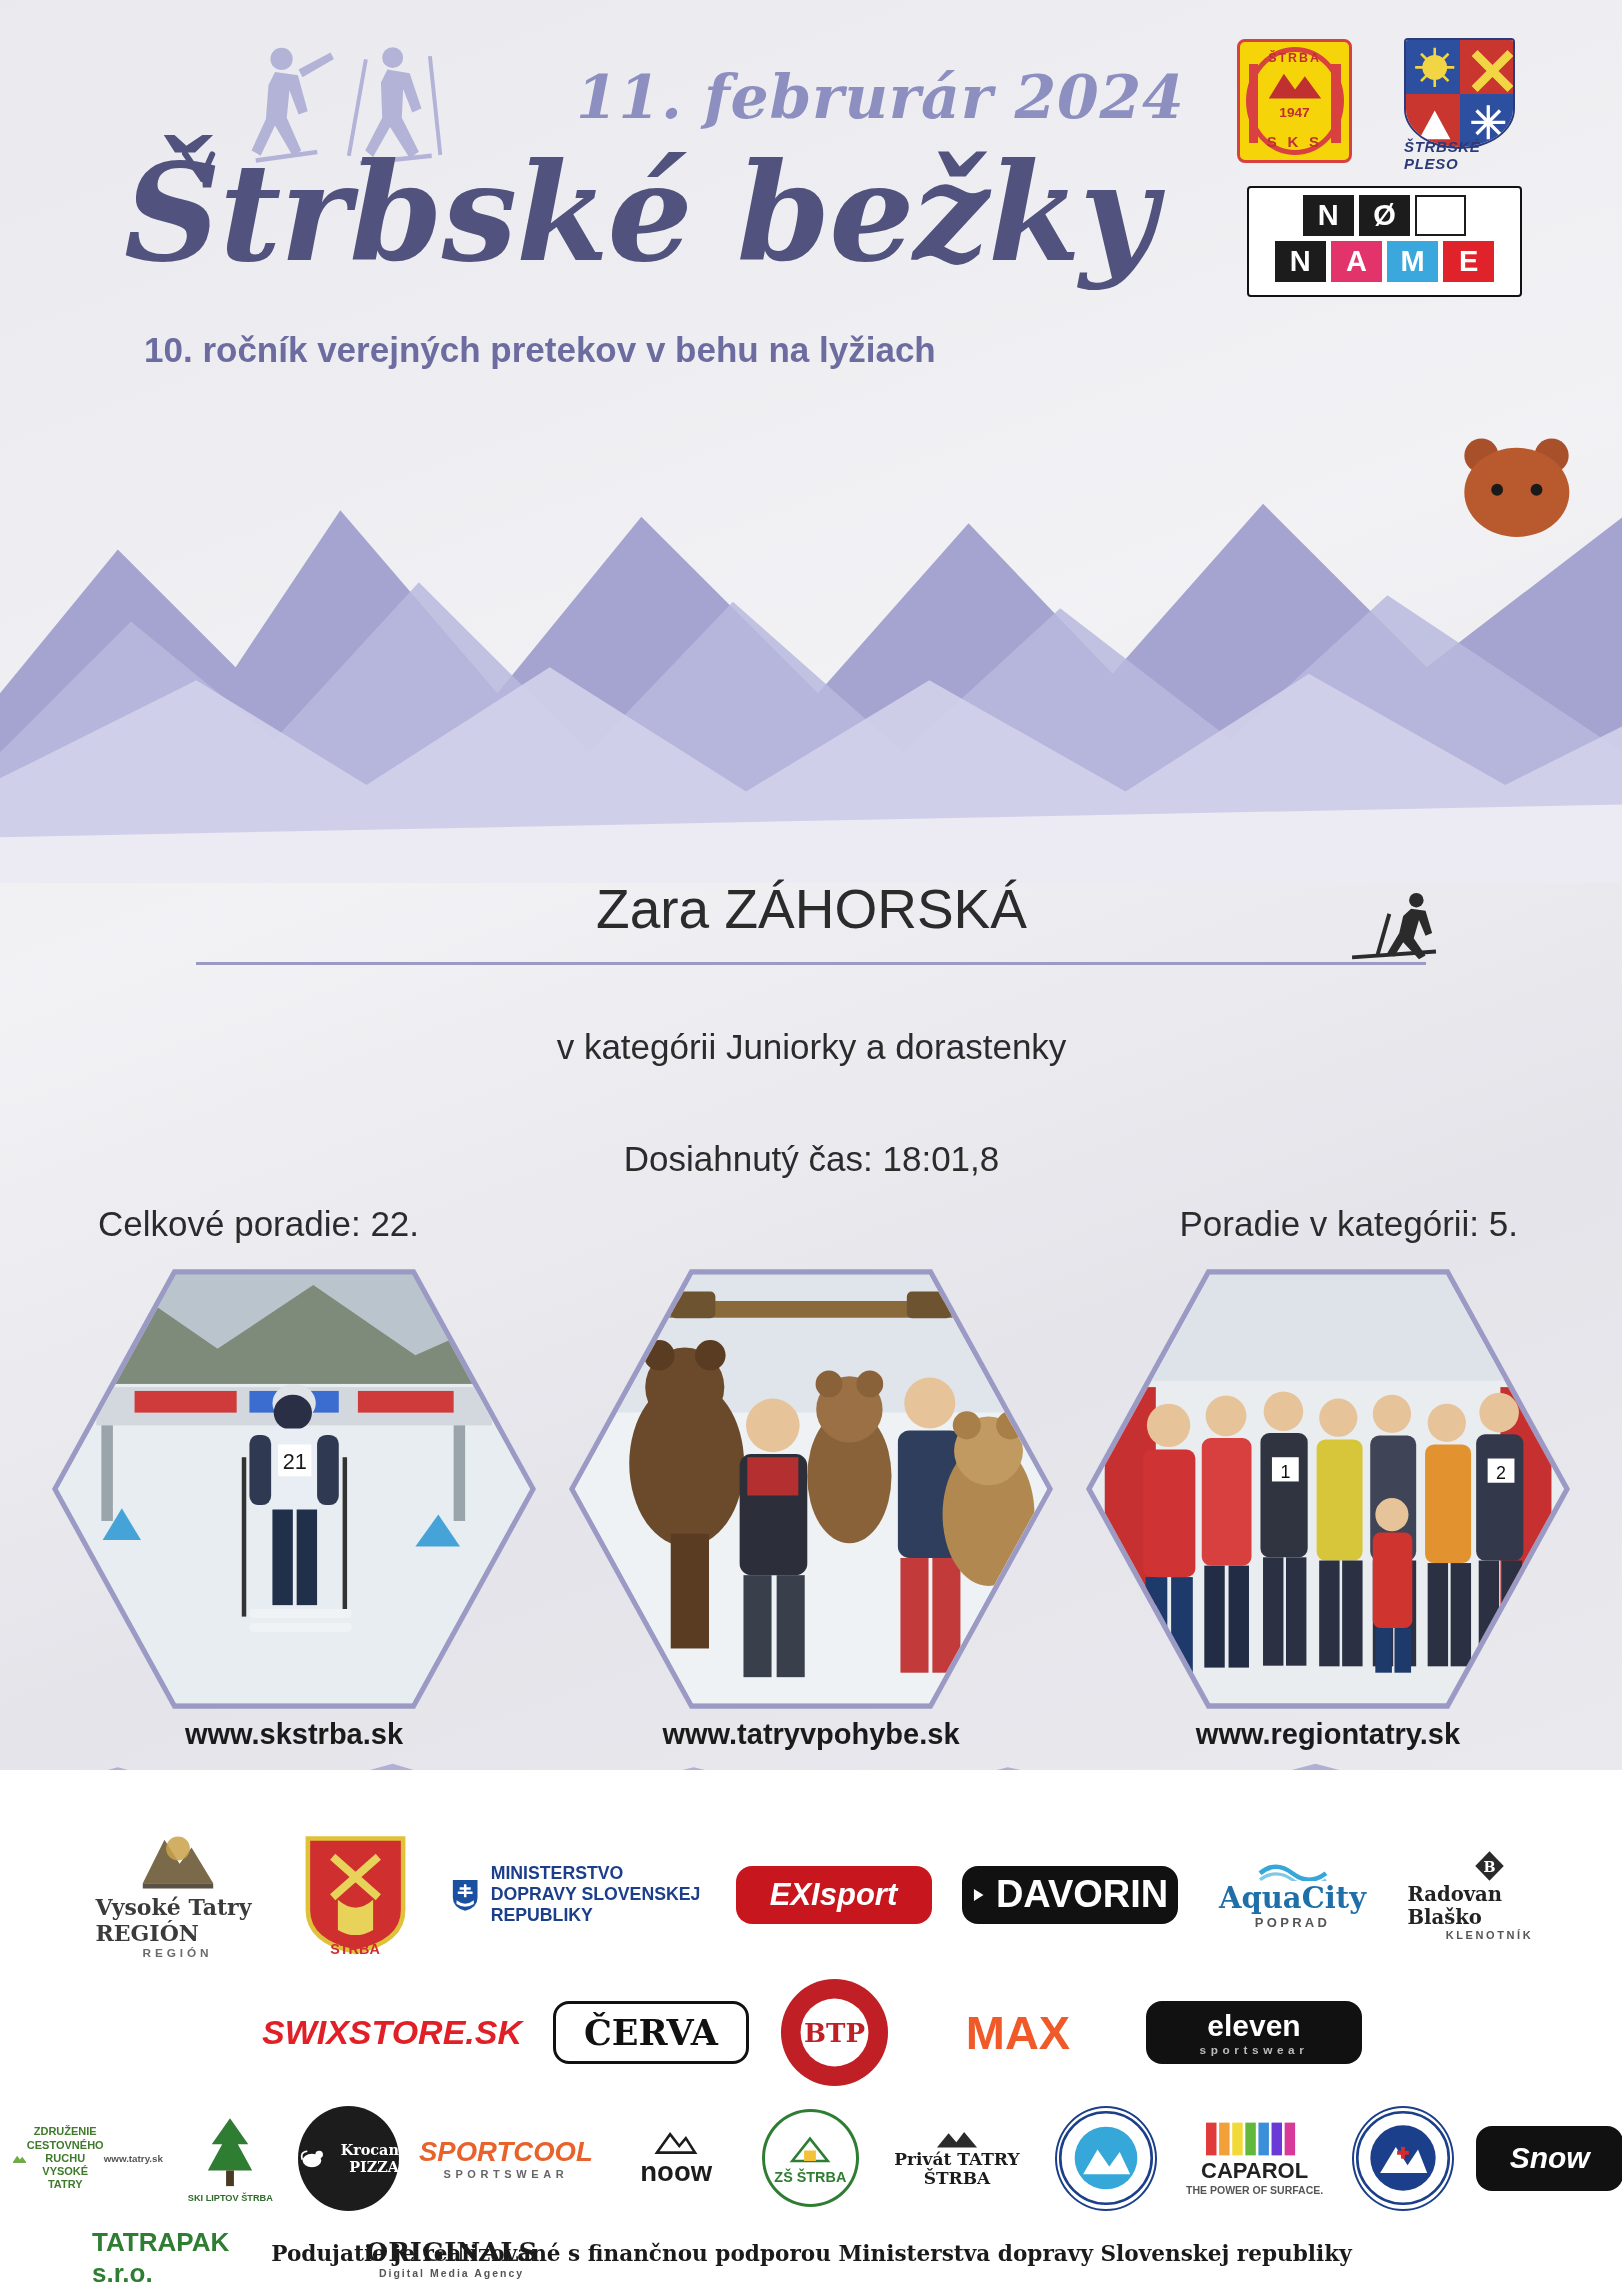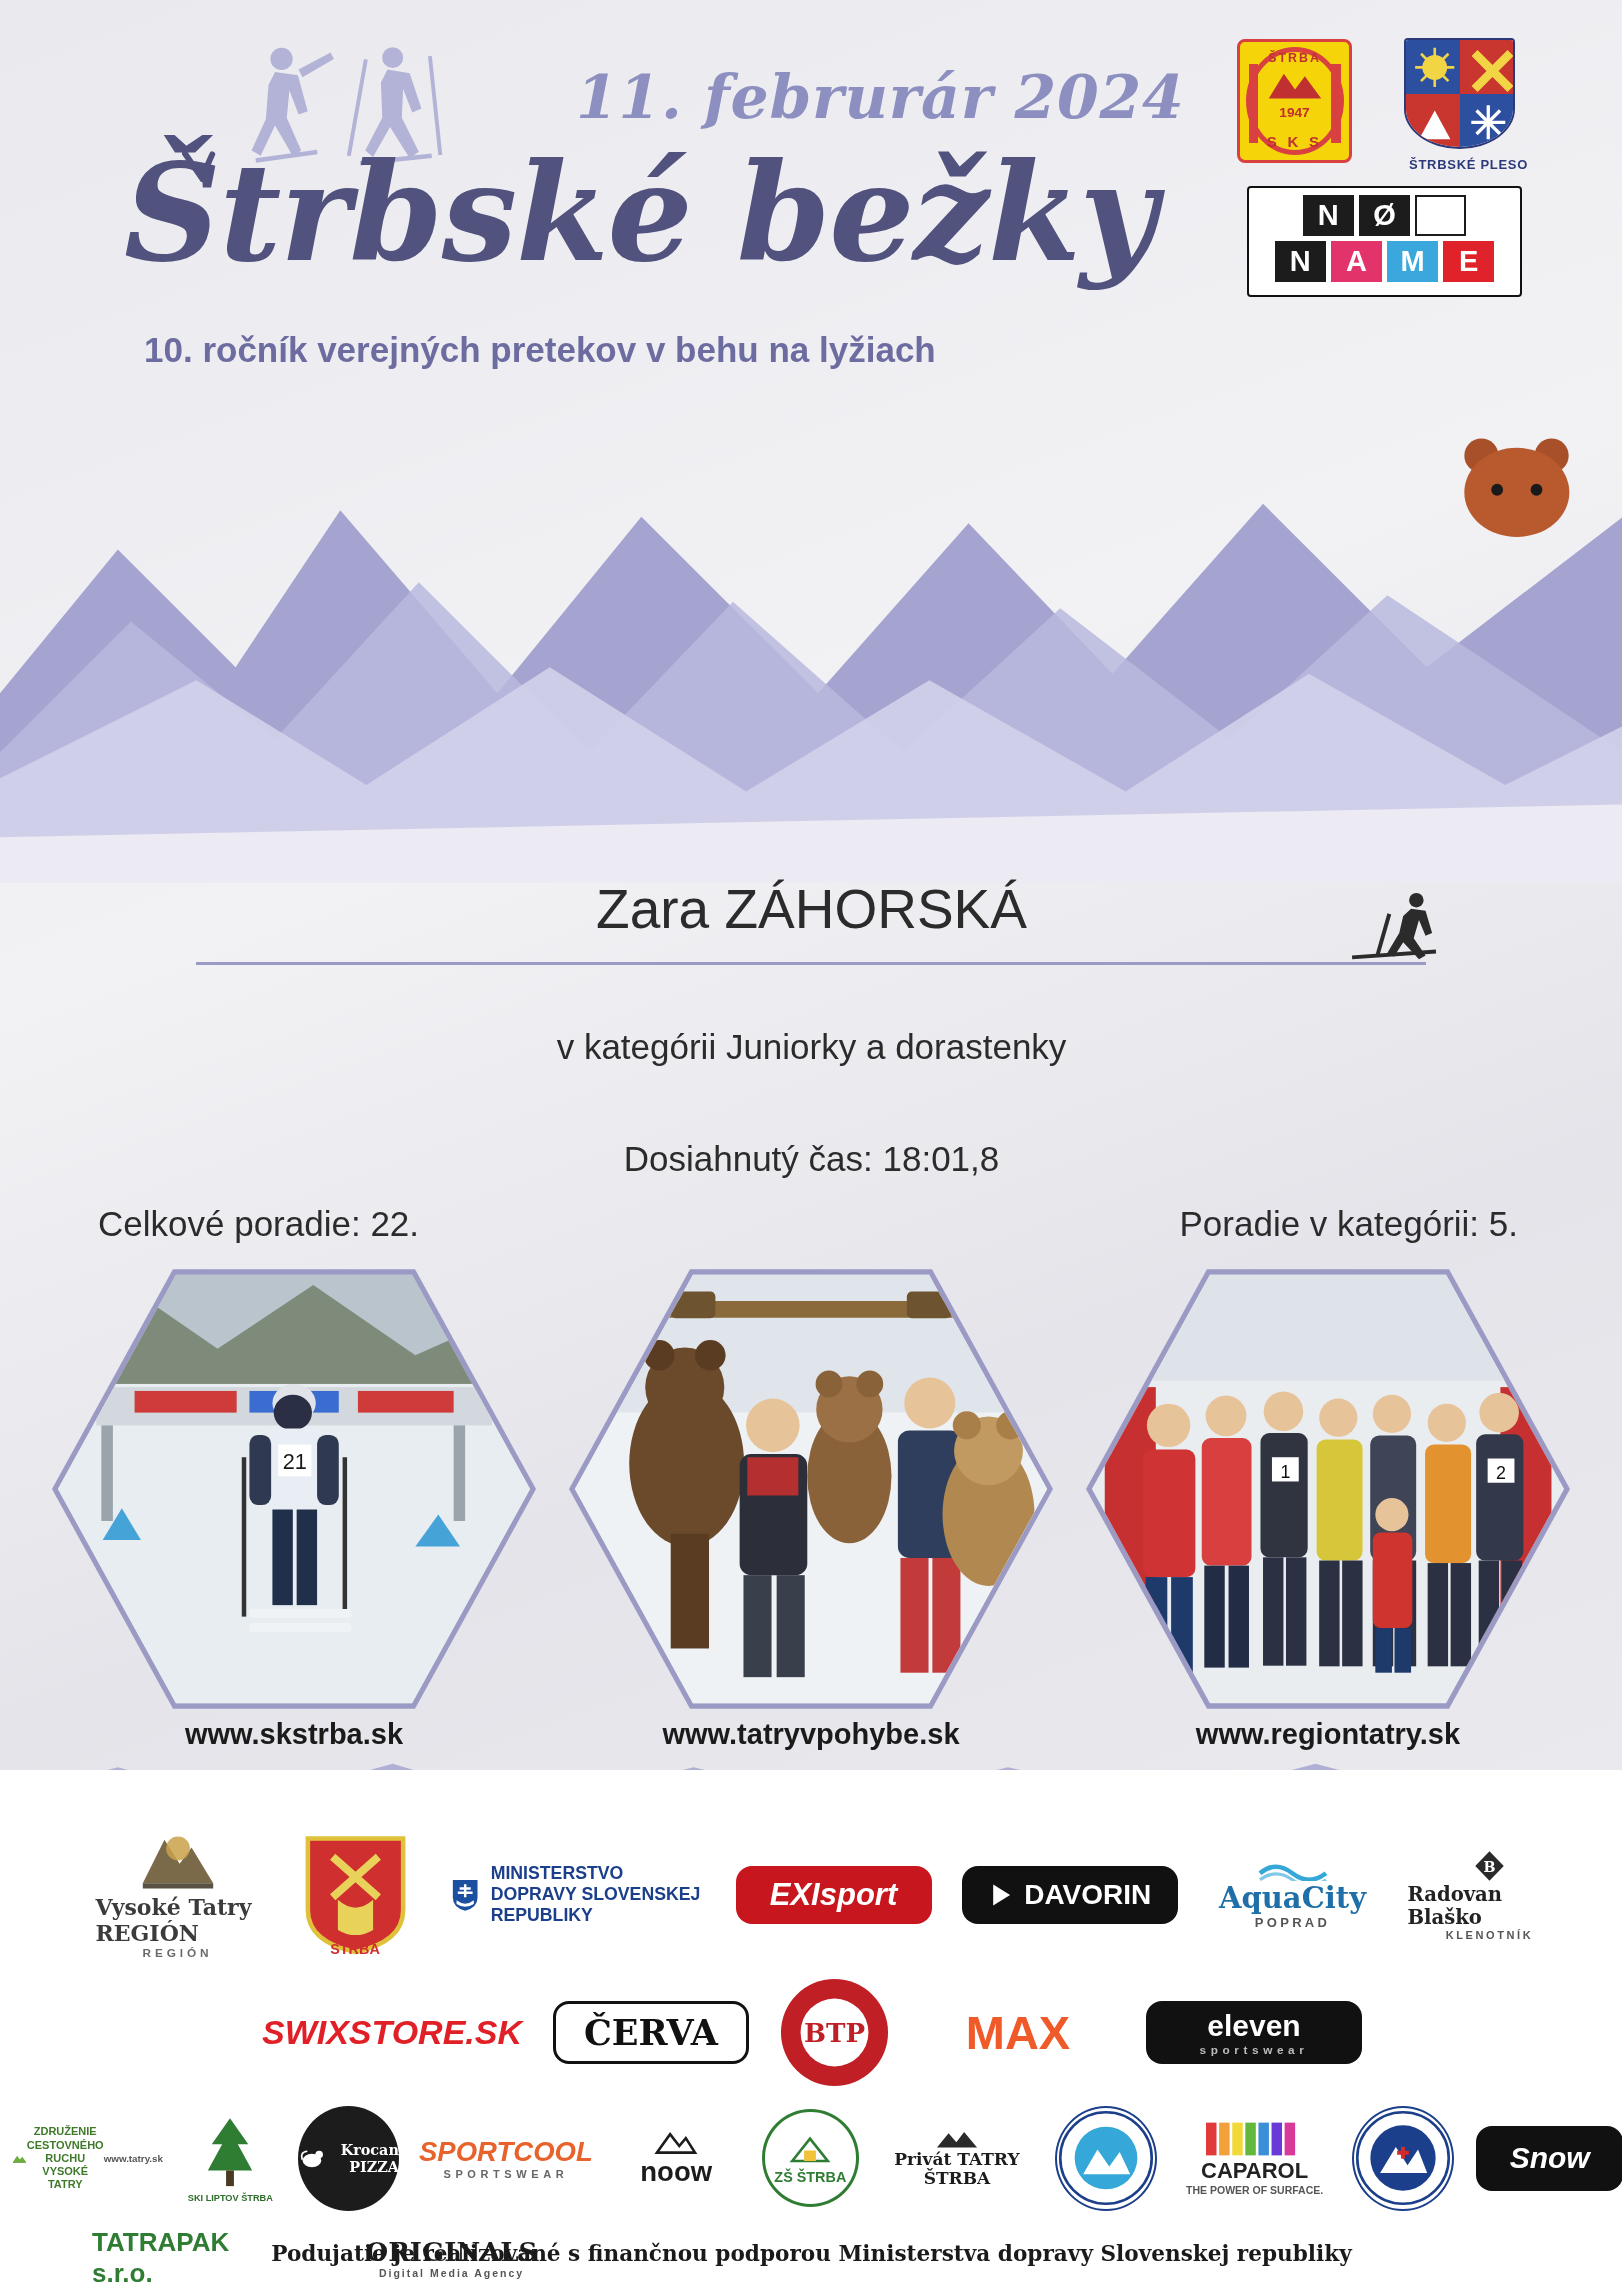"ŠTRBSKÉ PLESO" .shield-label { font-size: 13px -> 15px; font-style: none -> italic; text-align: right -> left }
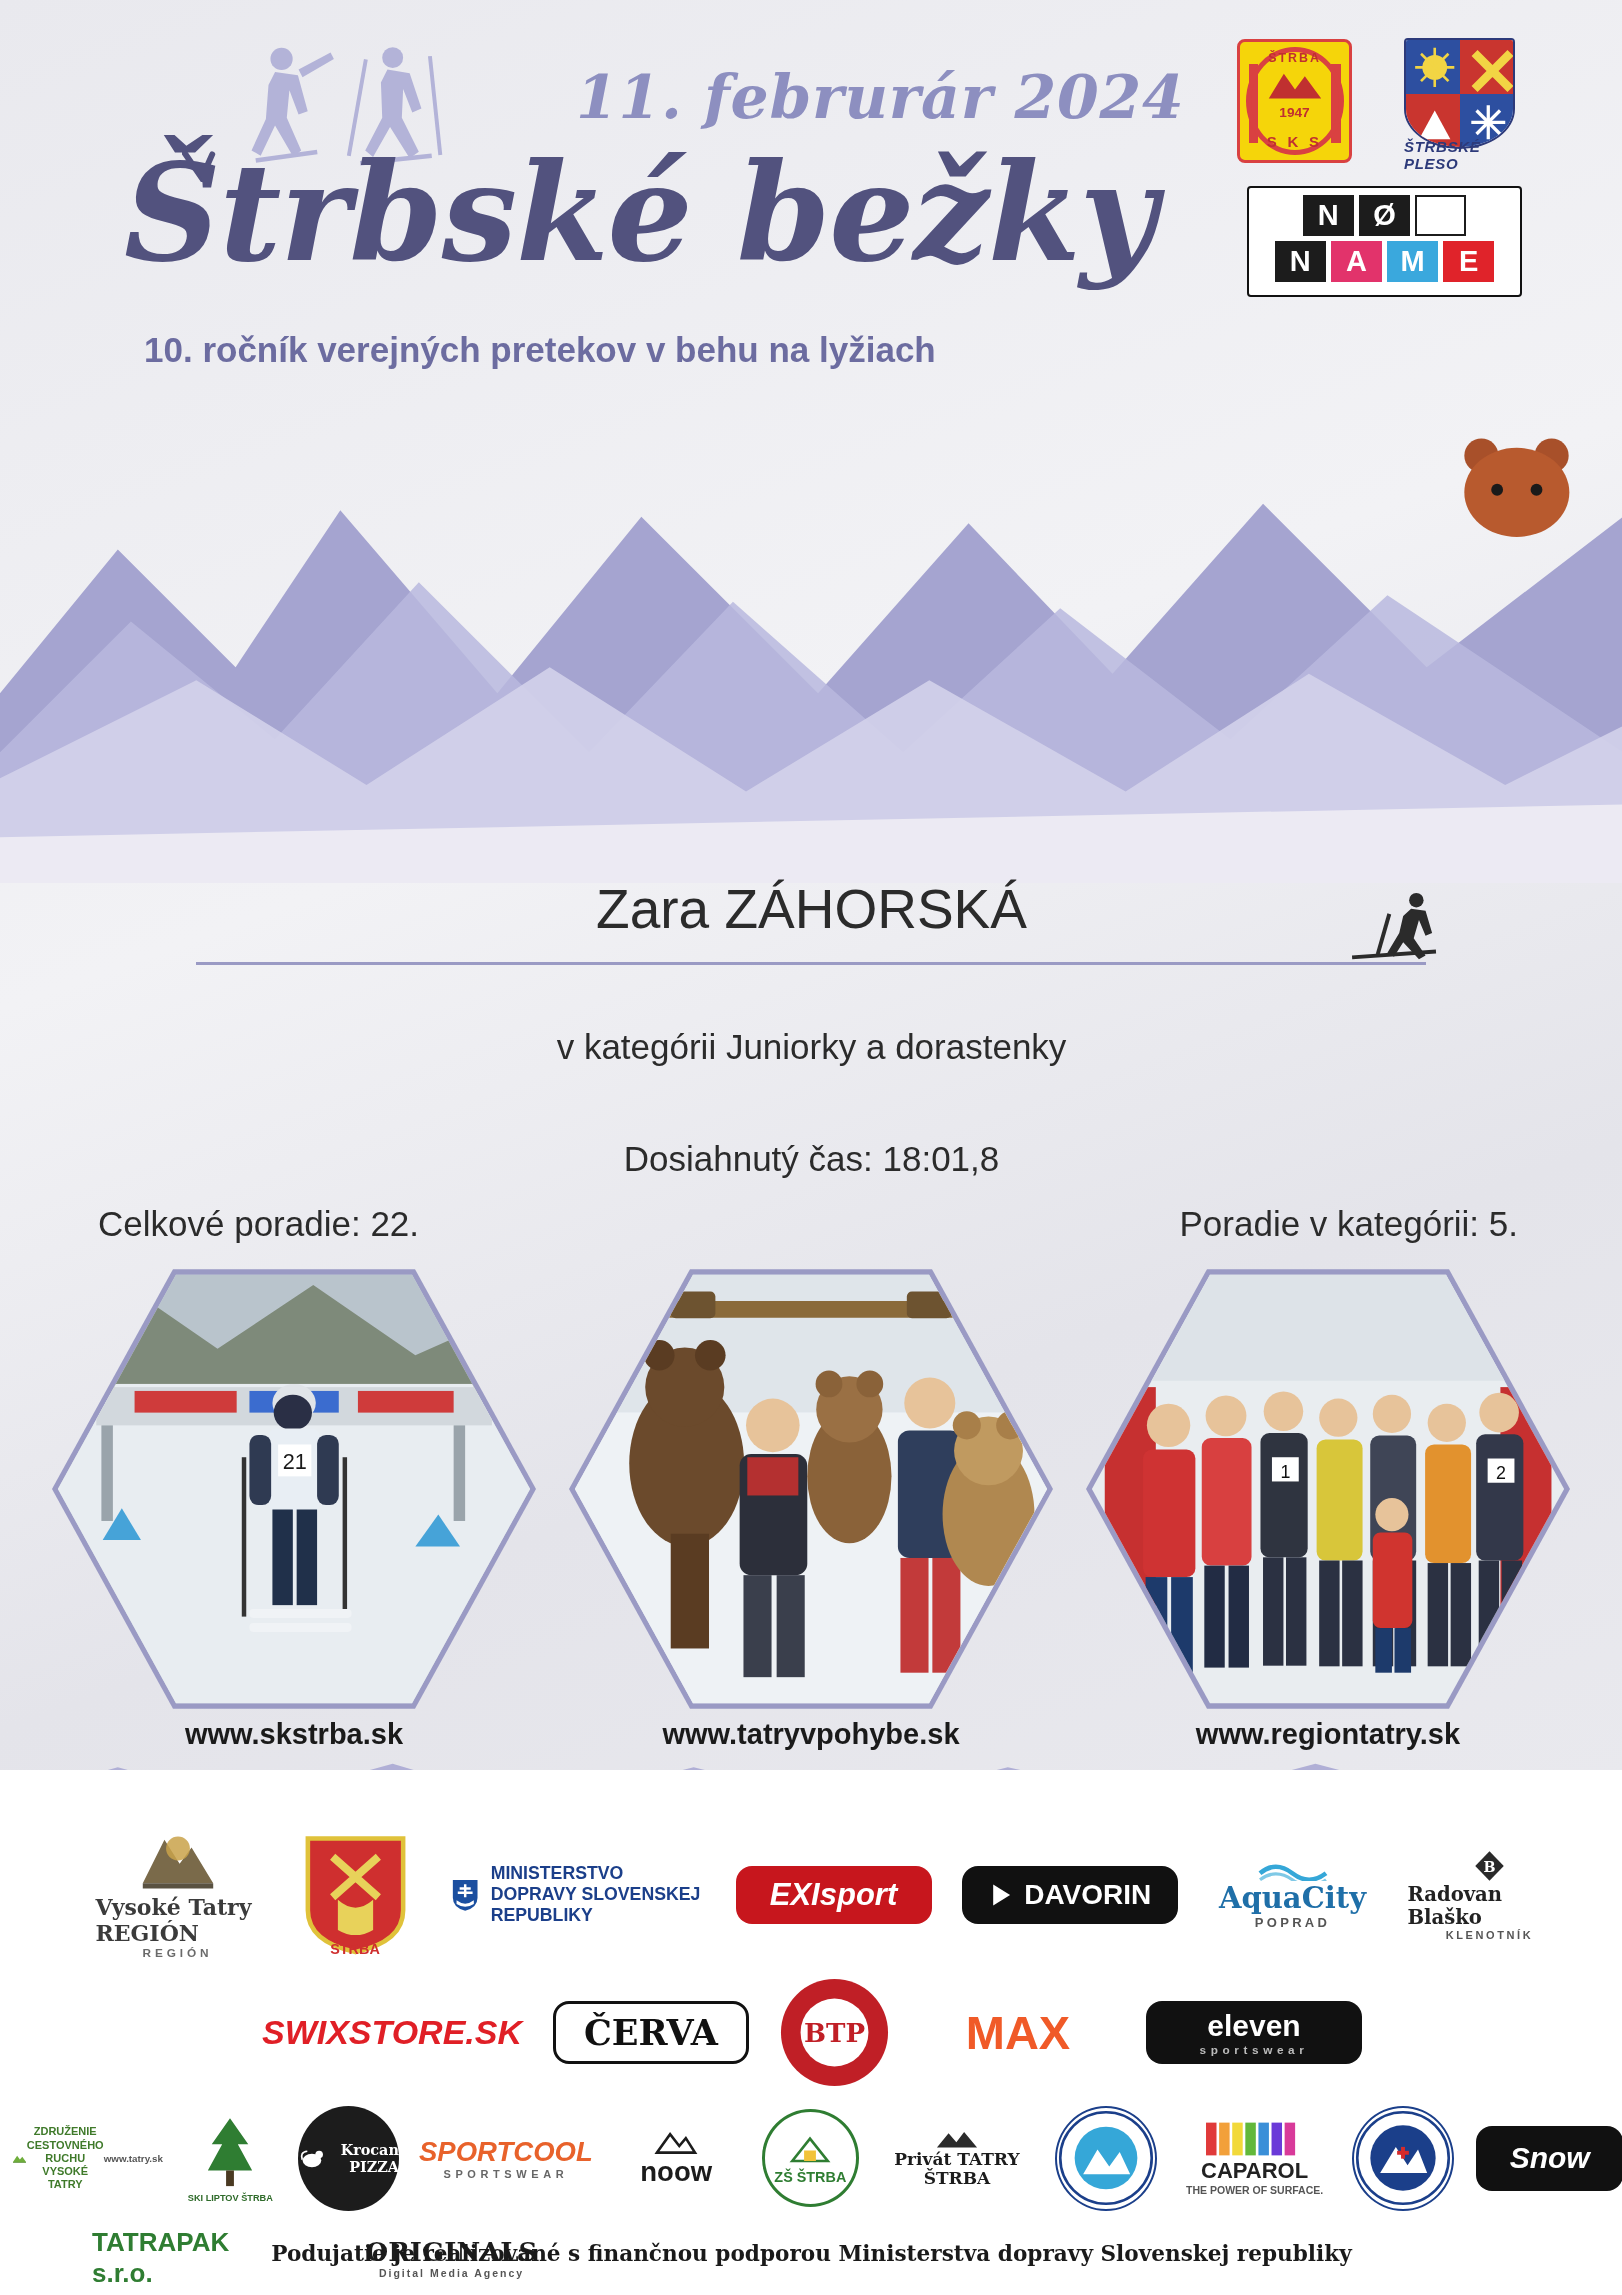"DAVORIN" div.spon { font-size: 28px -> 38px }
